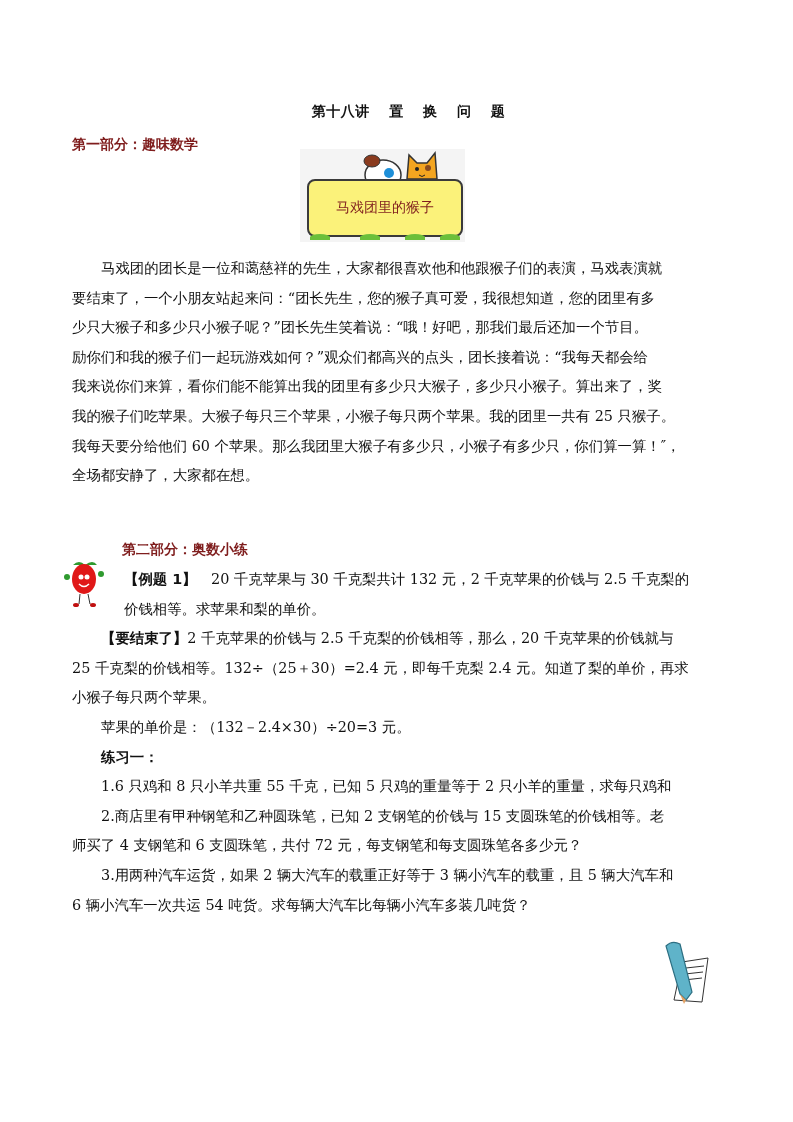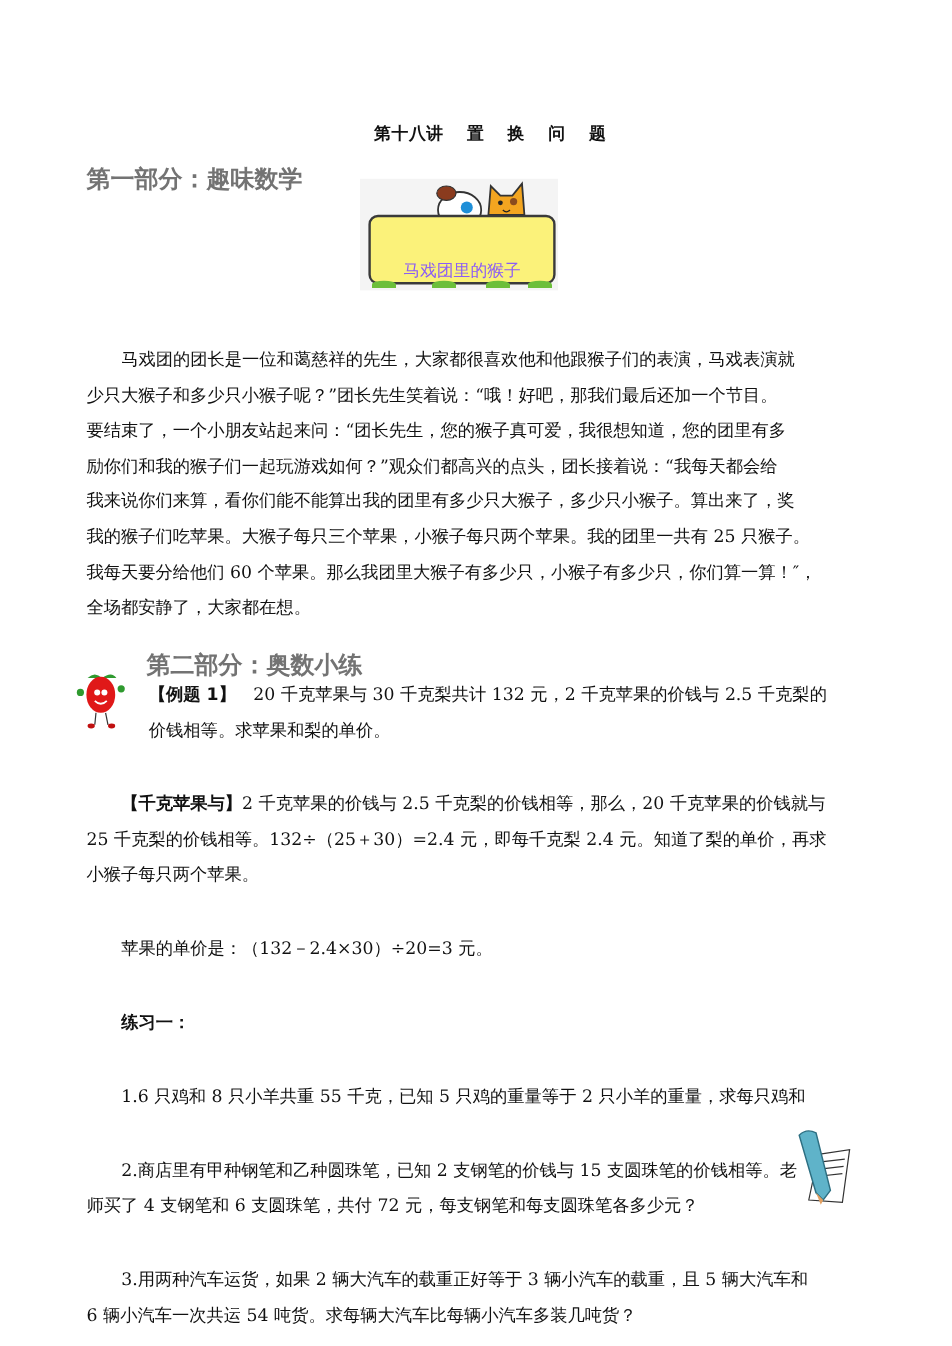"第一部分：趣味数学" .section-head { color: #737373 -> #7f1d1d; font-size: 20px -> 14px }
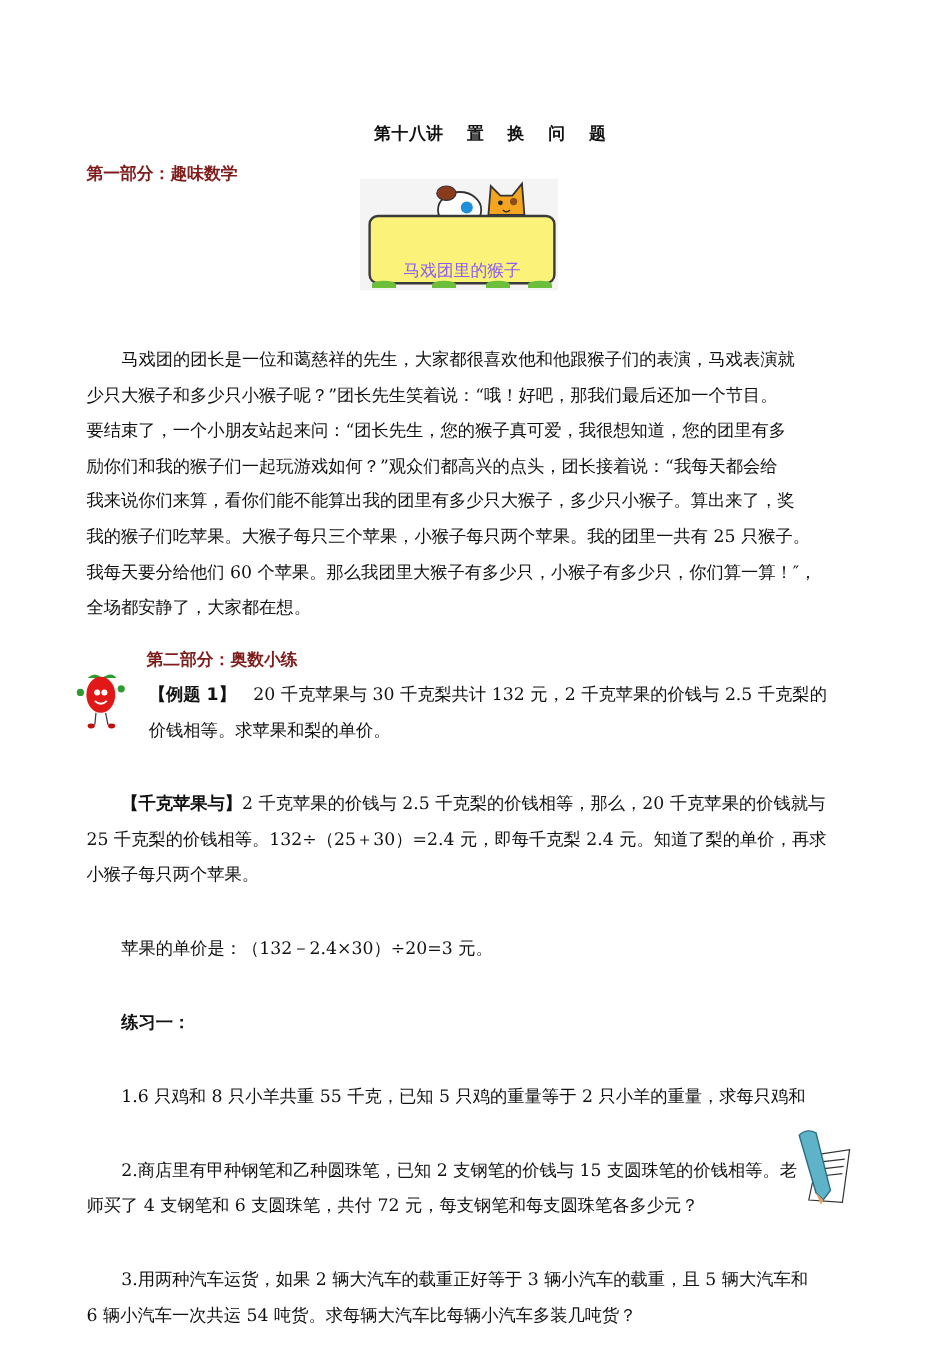"马戏团里的猴子" .sign { align-items: flex-end -> center; color: #8b5cf6 -> #7f1d1d }
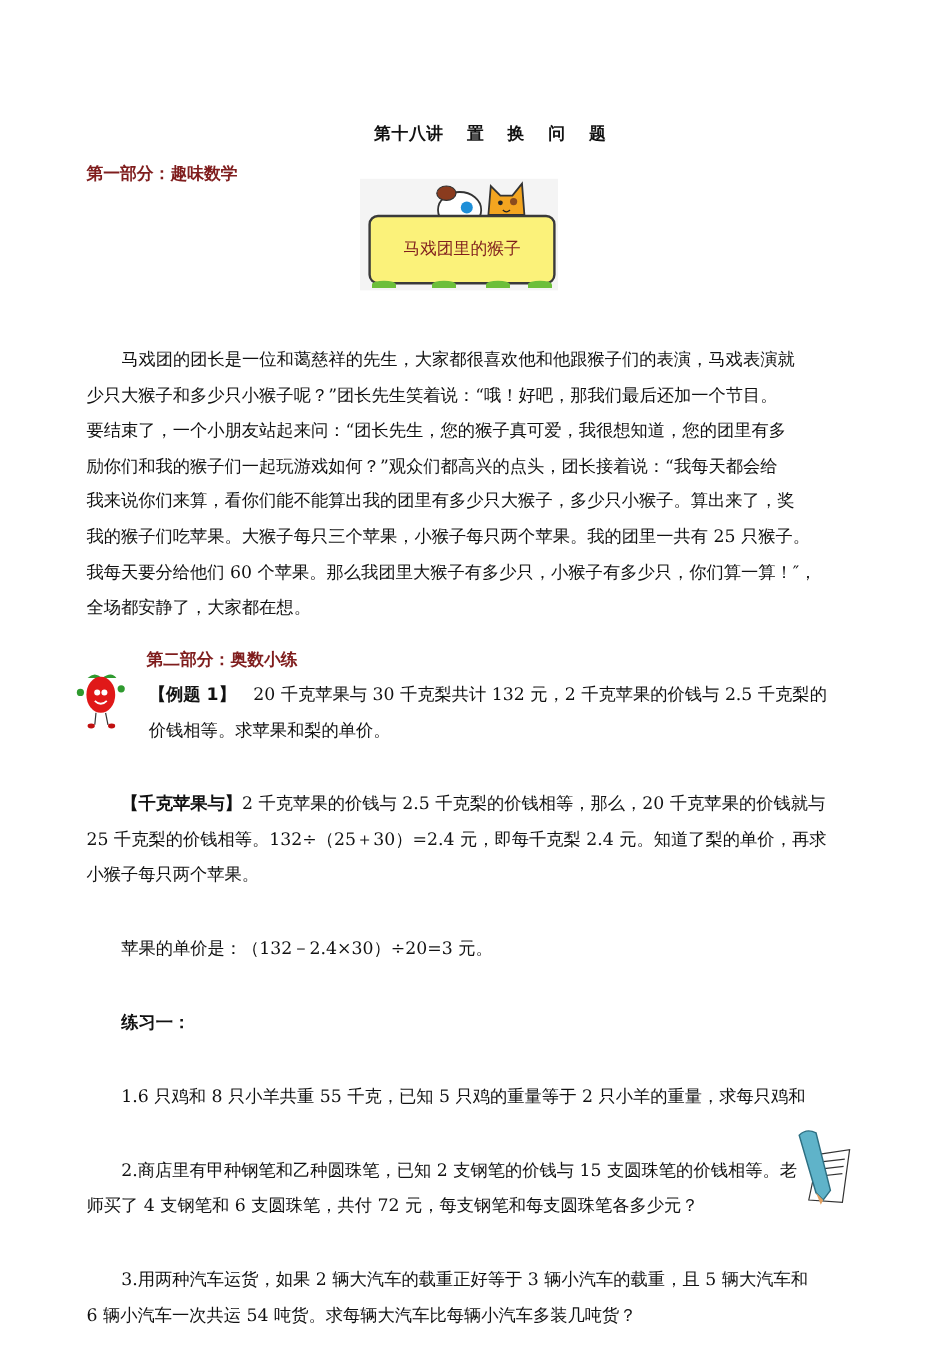"马戏团的团长是一位和蔼慈祥的先生，大家都很喜欢他和他跟猴子们的表演，马戏表演就" .indent { margin-top: 32px -> none }
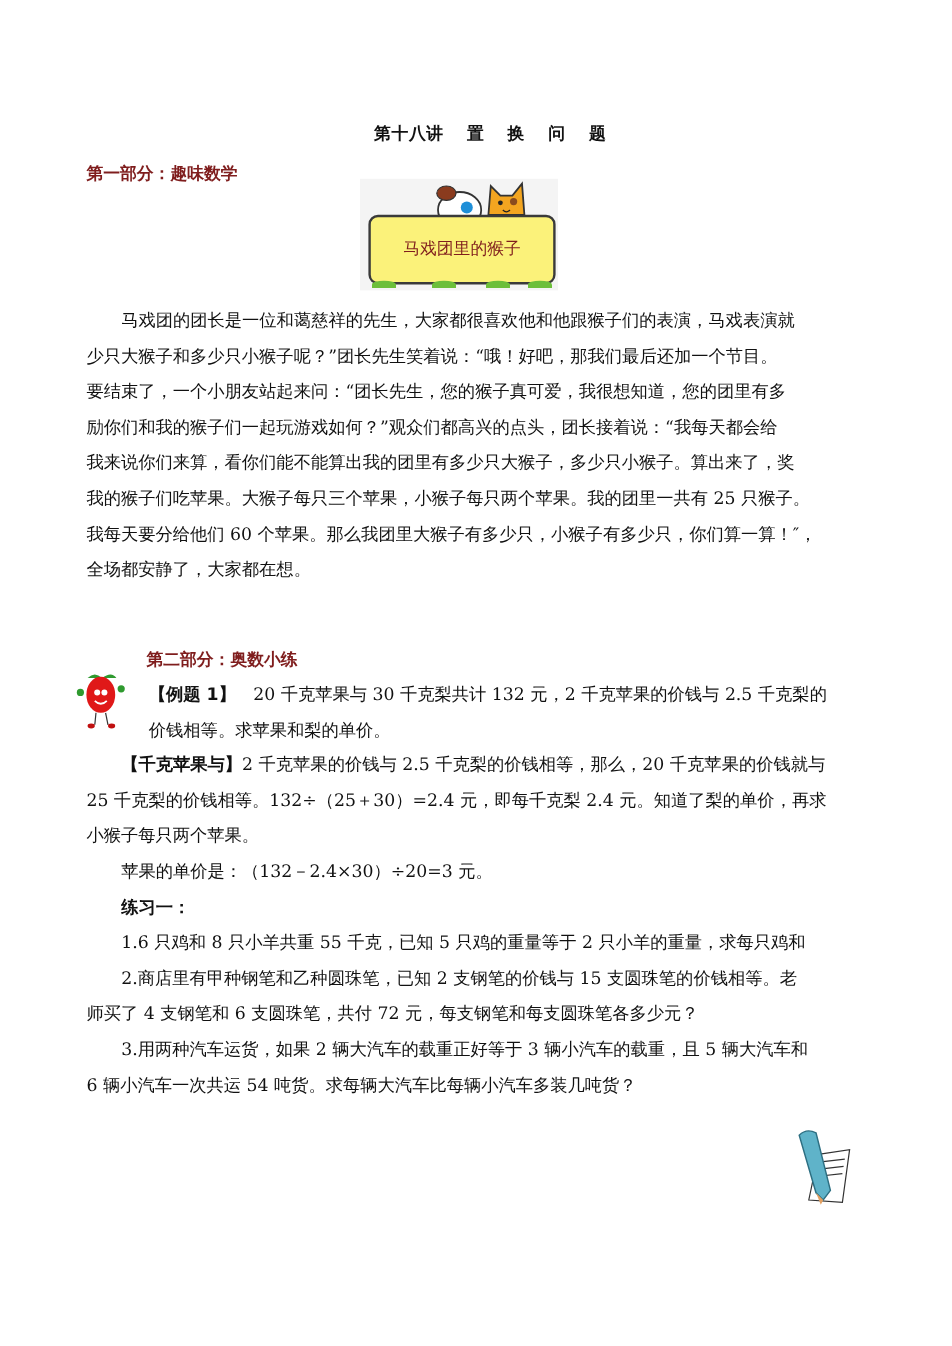"少只大猴子和多少只小猴子呢？”团长先生笑着说：“哦！好吧，那我们最后还加一个节目" span.line { order: before "要结束了，一个小朋友站起来问：“团长先生，您的猴子真可爱，我很想知道，您的团里有" -> after "要结束了，一个小朋友站起来问：“团长先生，您的猴子真可爱，我很想知道，您的团里有" }
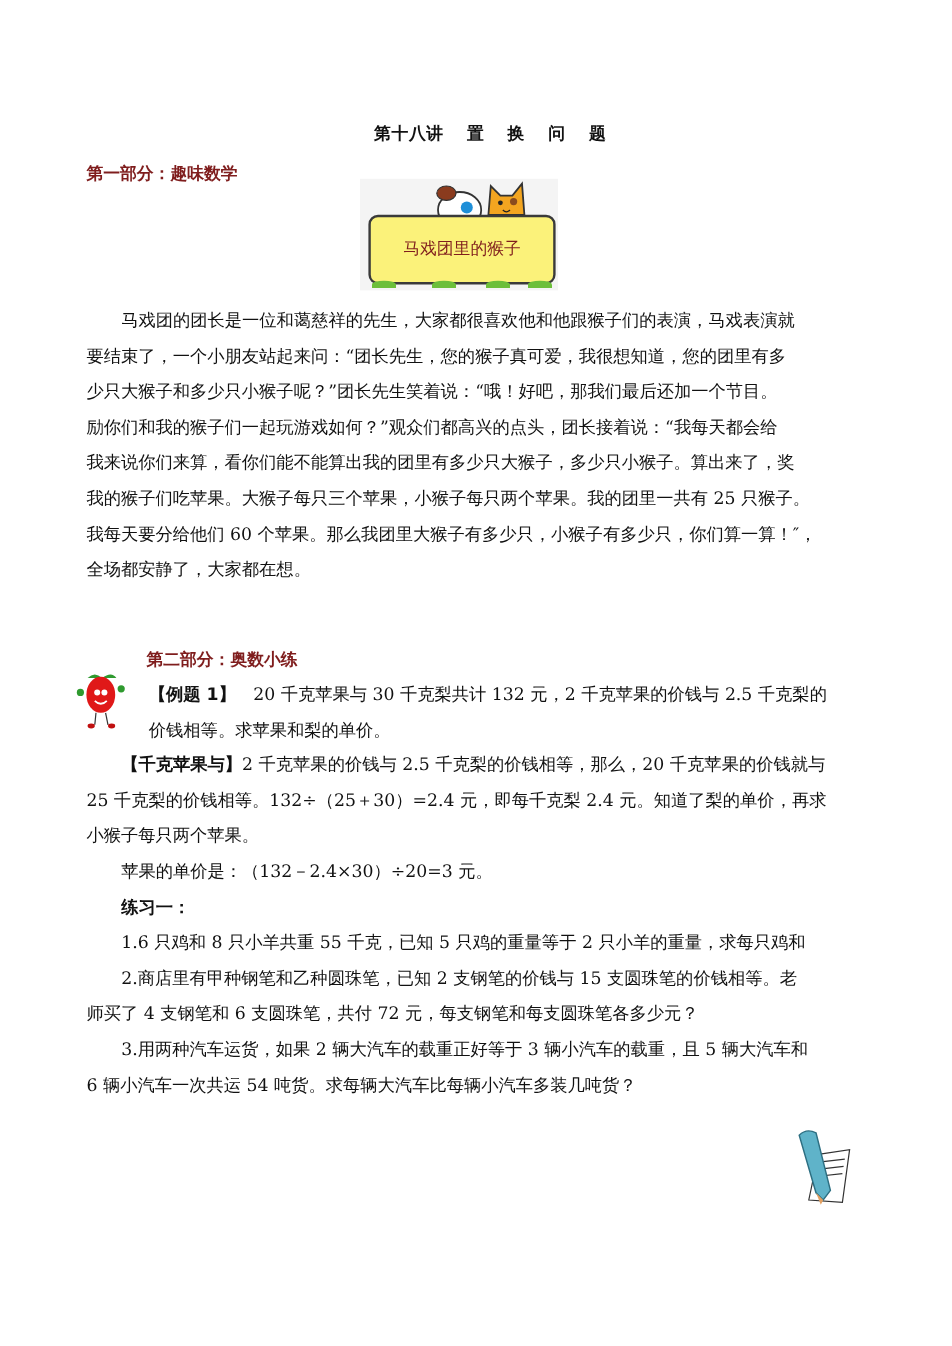"【千克苹果与】" span.bold { text: 千克苹果与 -> 要结束了 }
